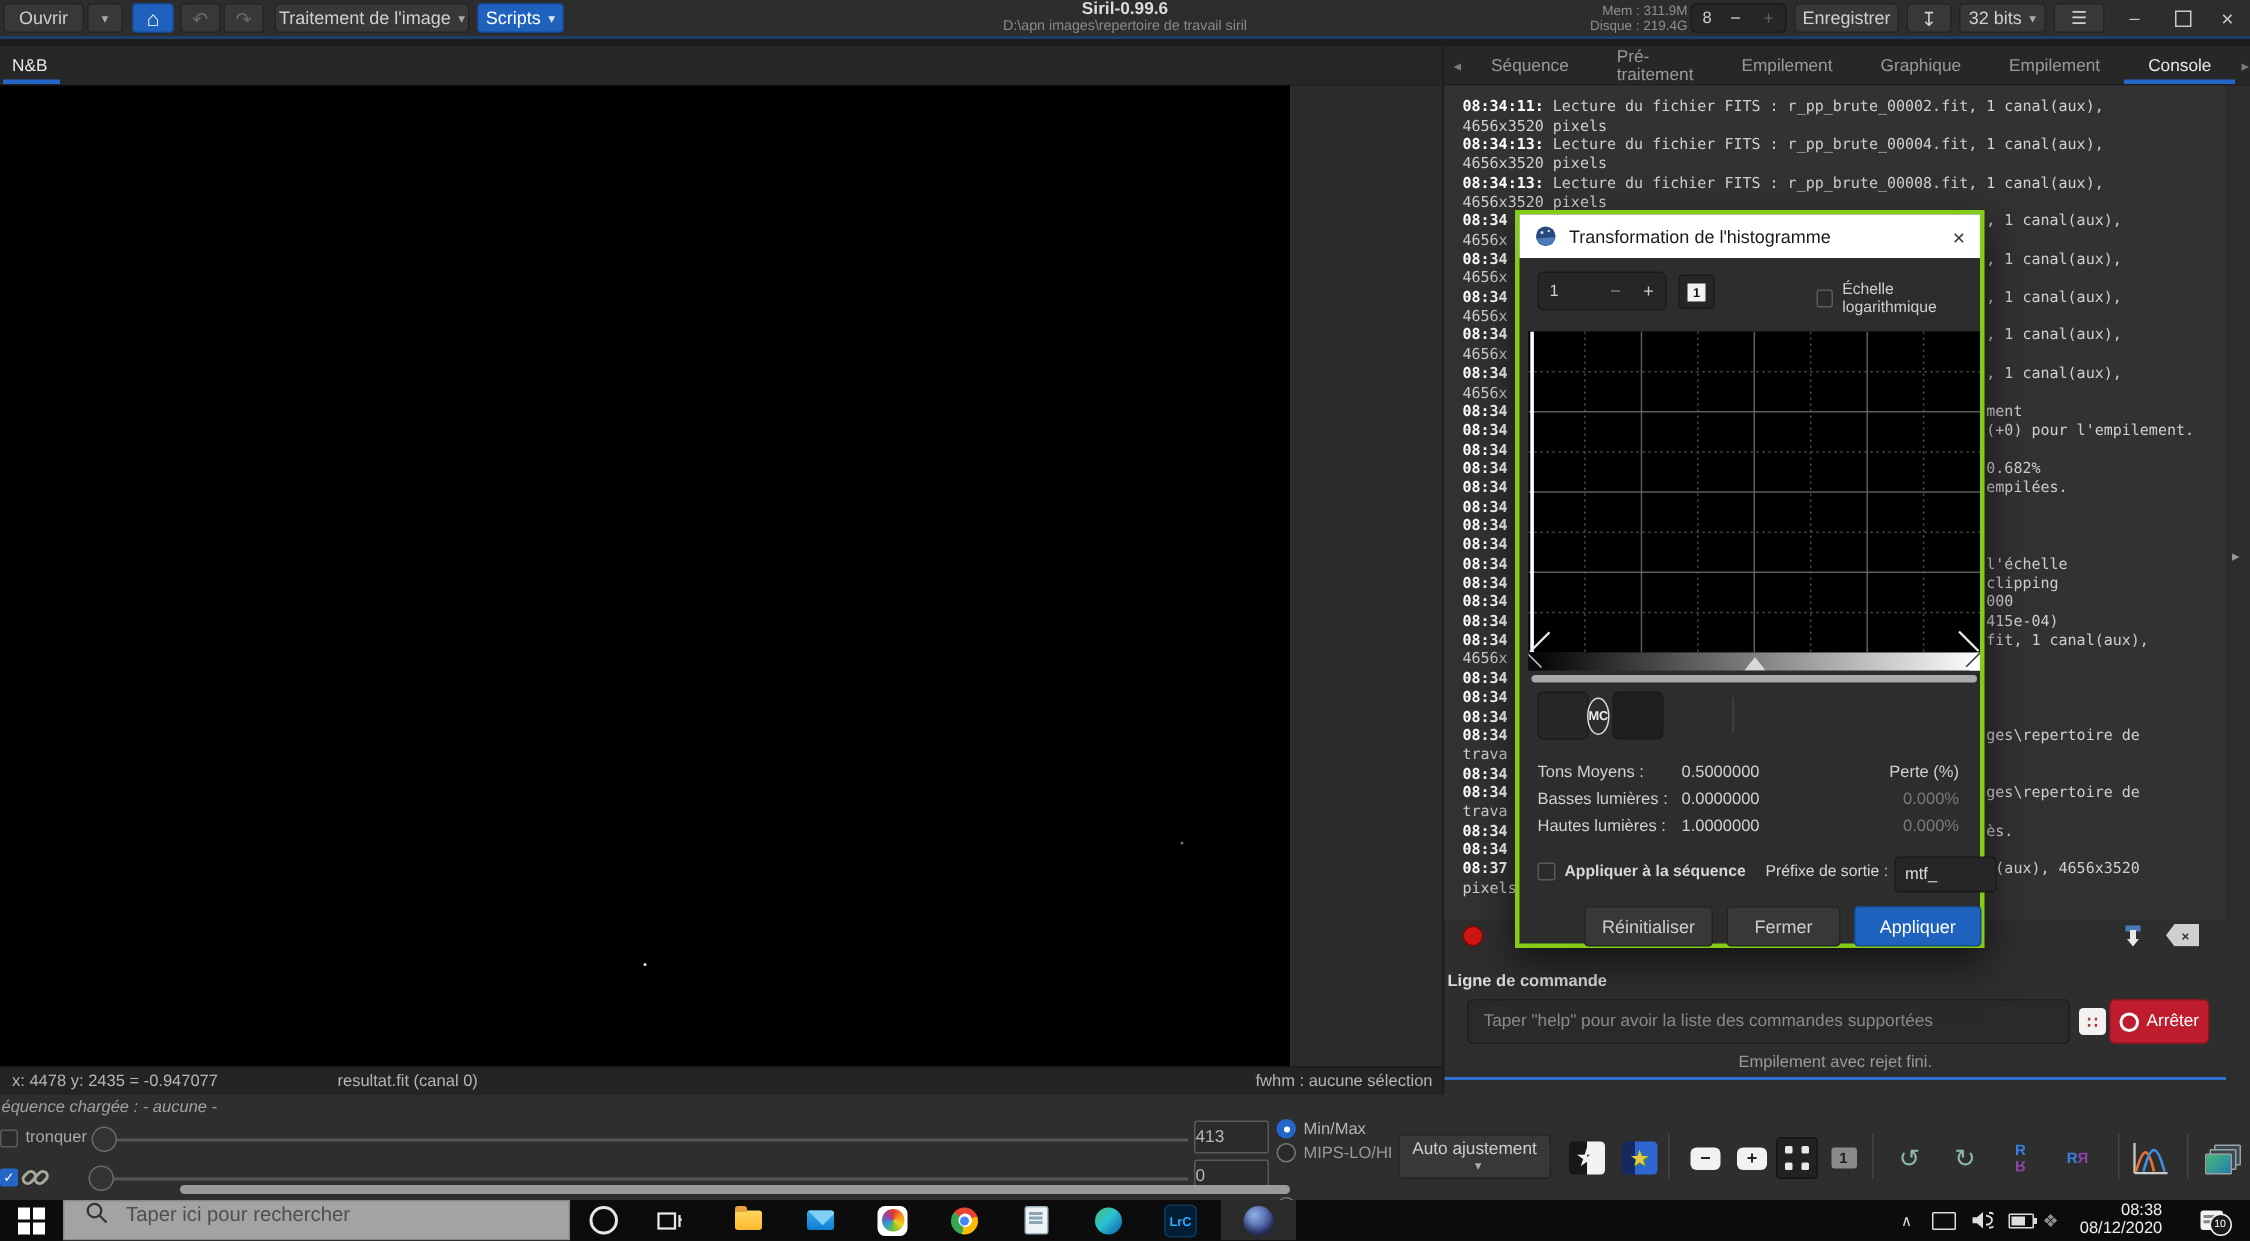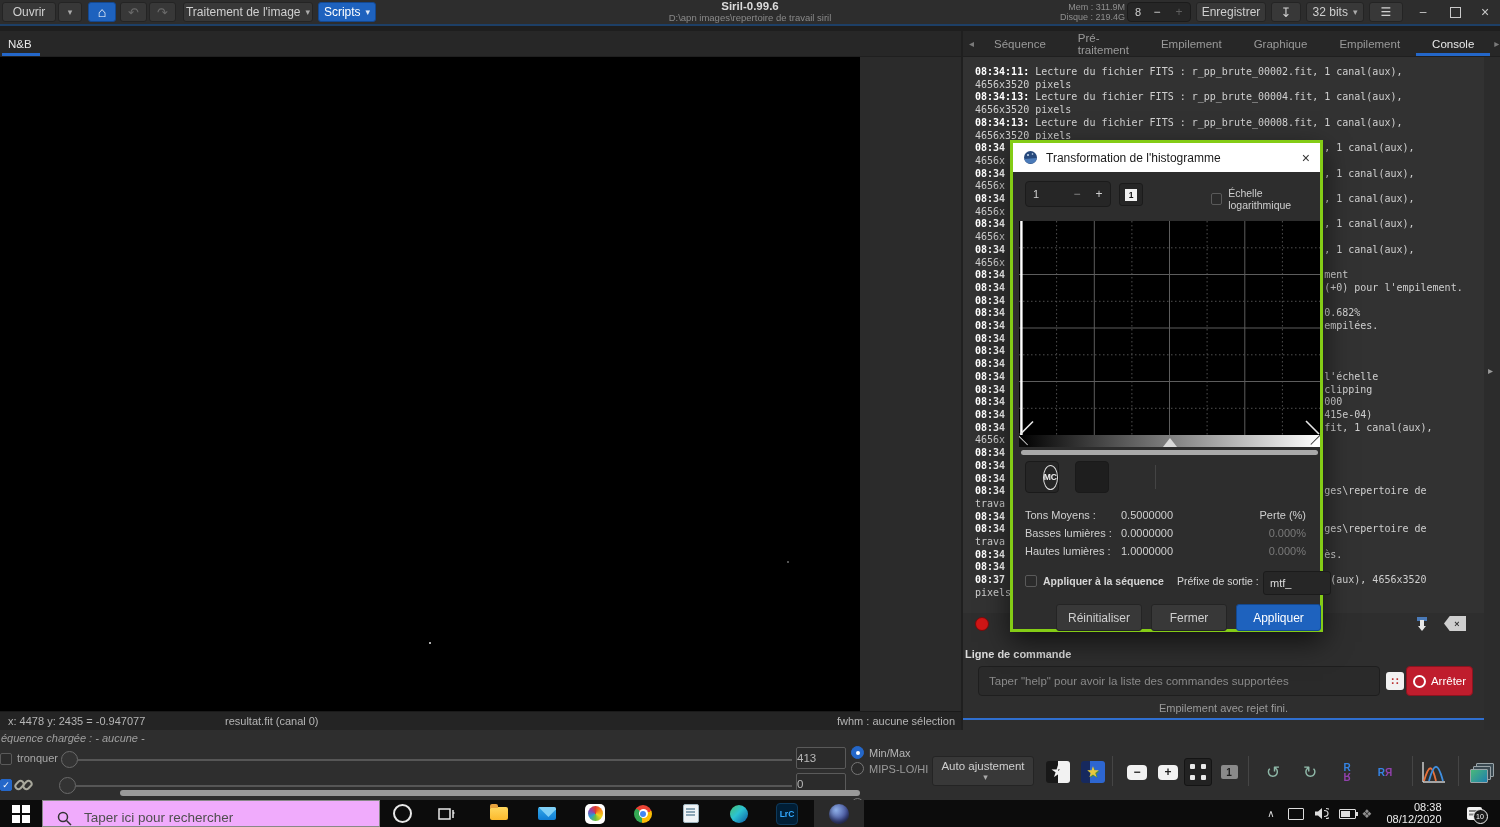"MC" .hbtn { justify-content: flex-end -> flex-start }
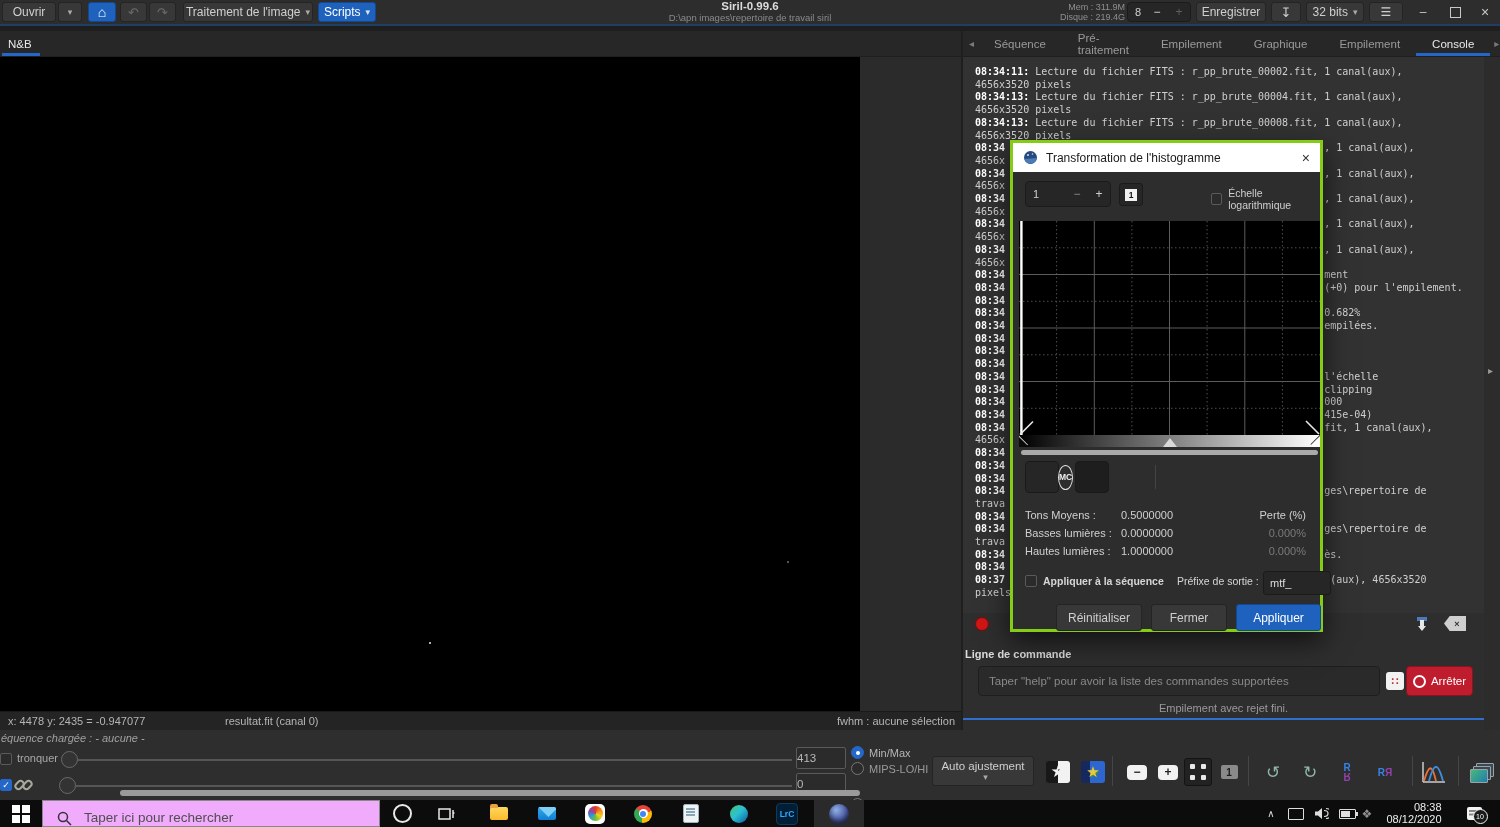"Taper ici pour rechercher" #searchbox { align-items: flex-end -> flex-start; background: #f0abfc -> #a3a3a3 }
